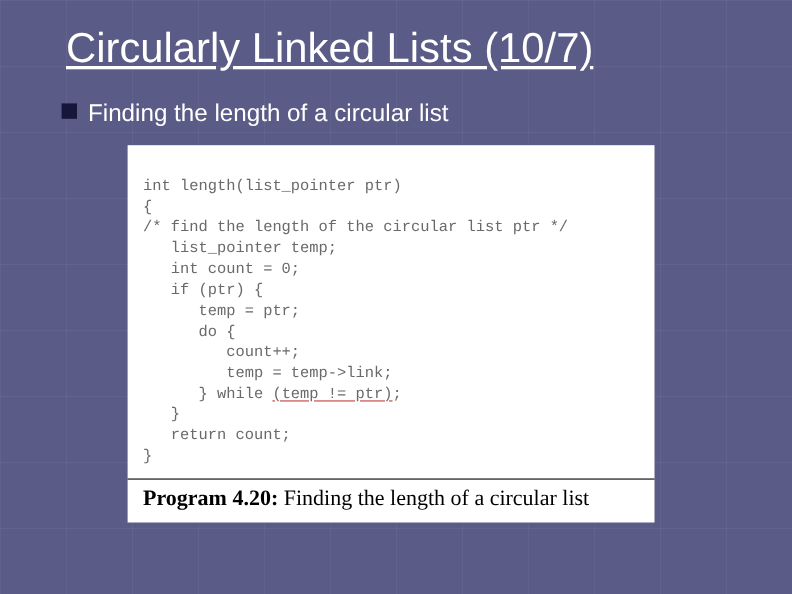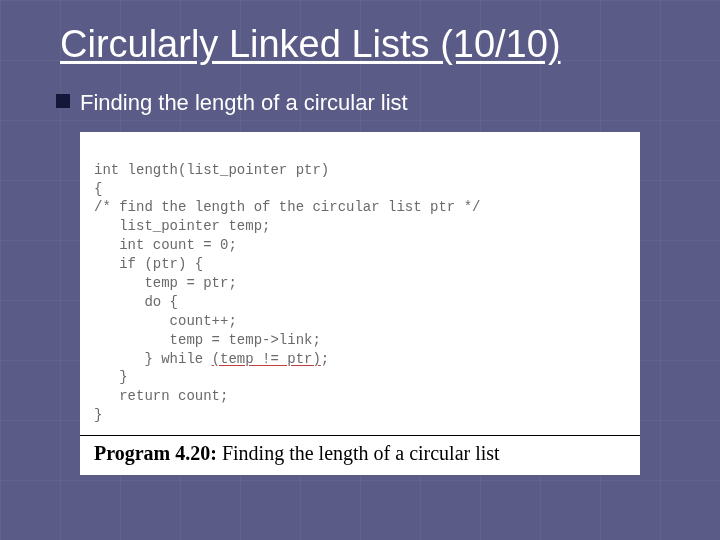"Circularly Linked Lists (10/10)" div.title { text: 10/10 -> 10/7 }
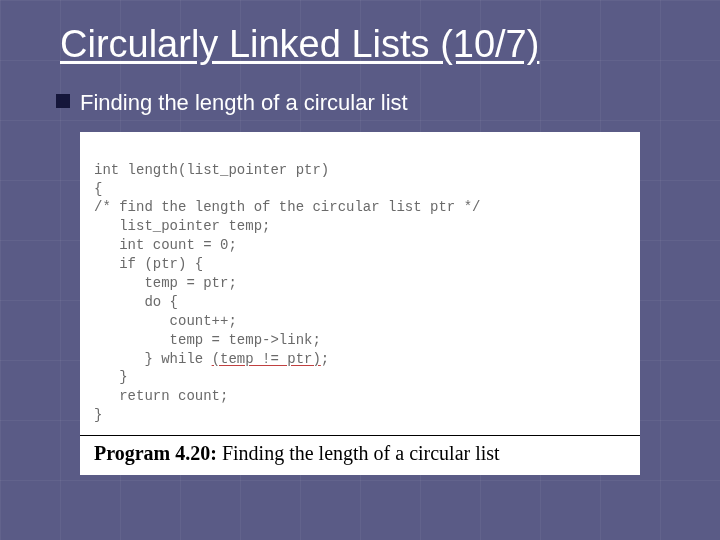"int length(list_pointer ptr) { /*" .code-box { margin: 8px 60px 0 80px -> 8px 60px 0 116px; width: 560px -> 479px }
